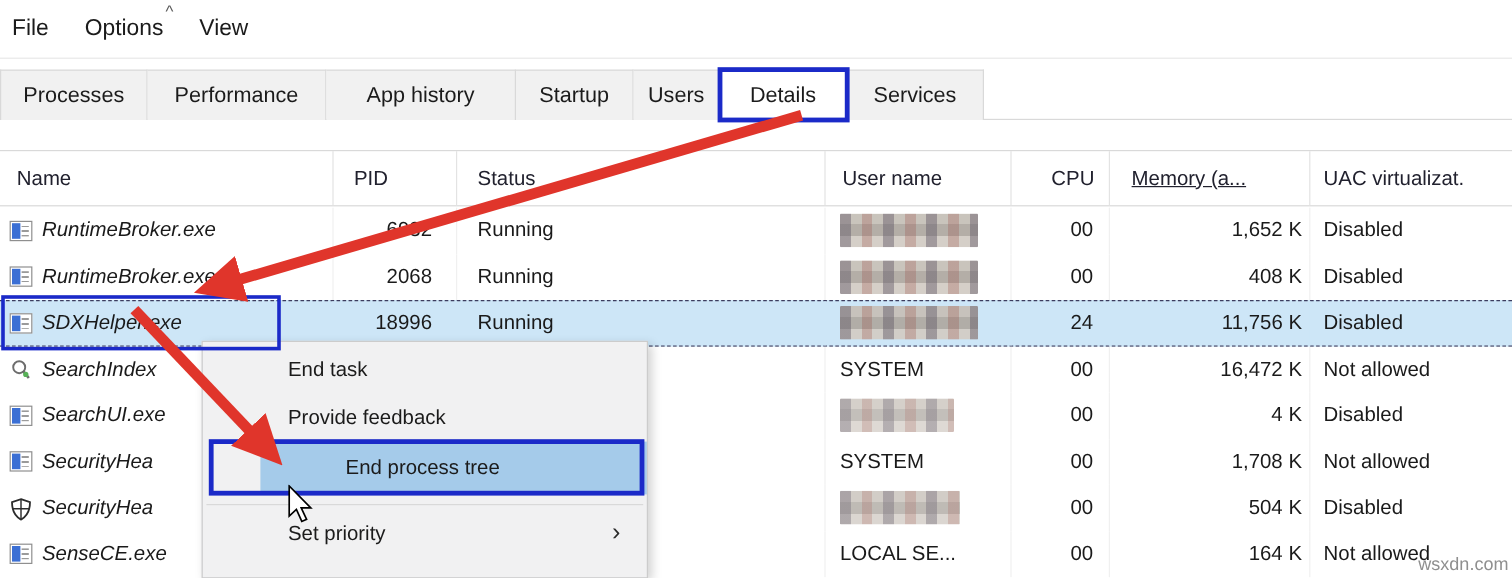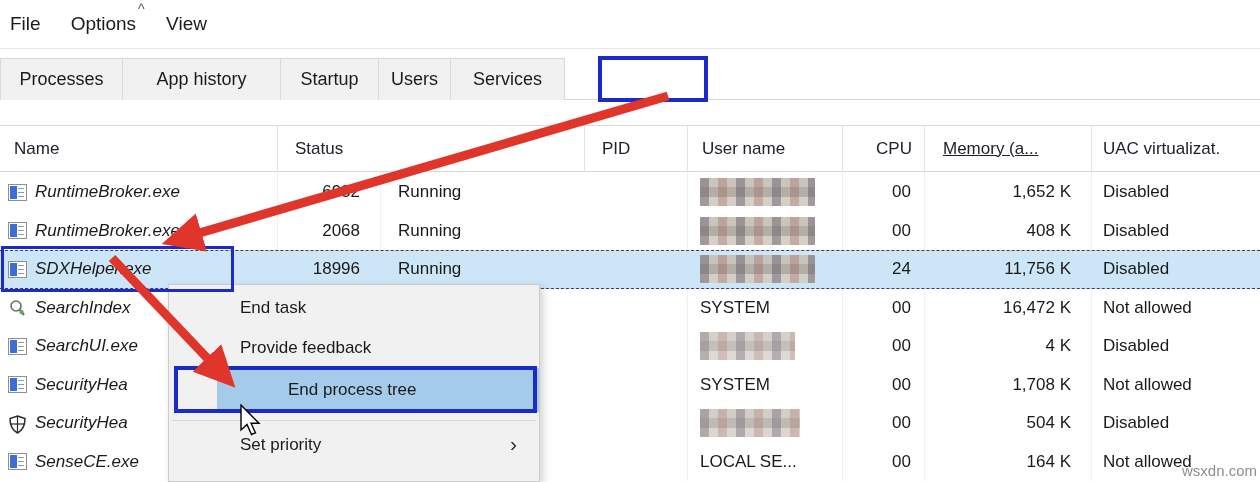"Performance" div.tab { html: none -> <div>Performance</div> }
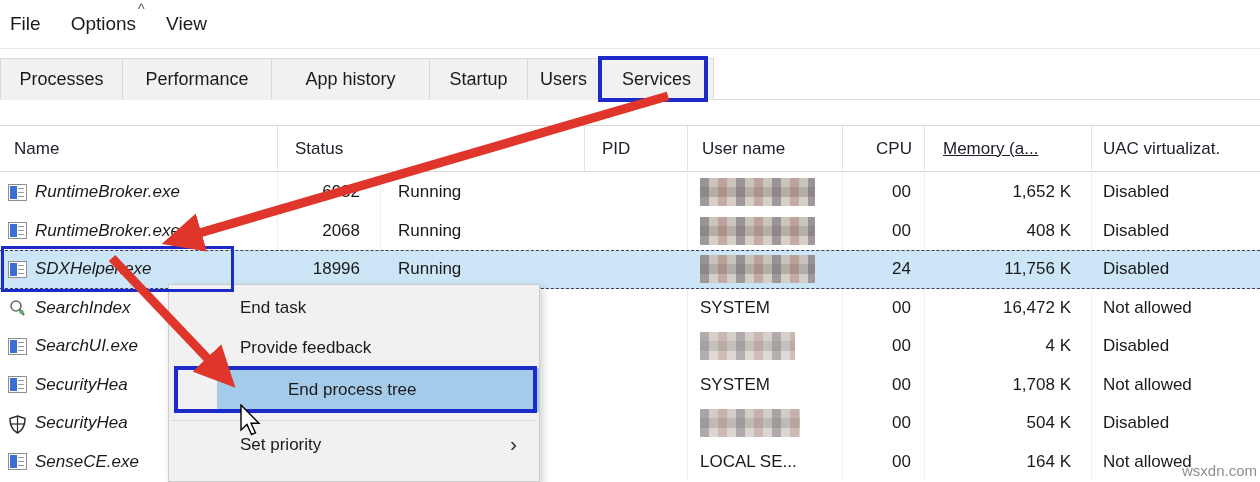"Details" div.tab { html: none -> <div>Details</div> }
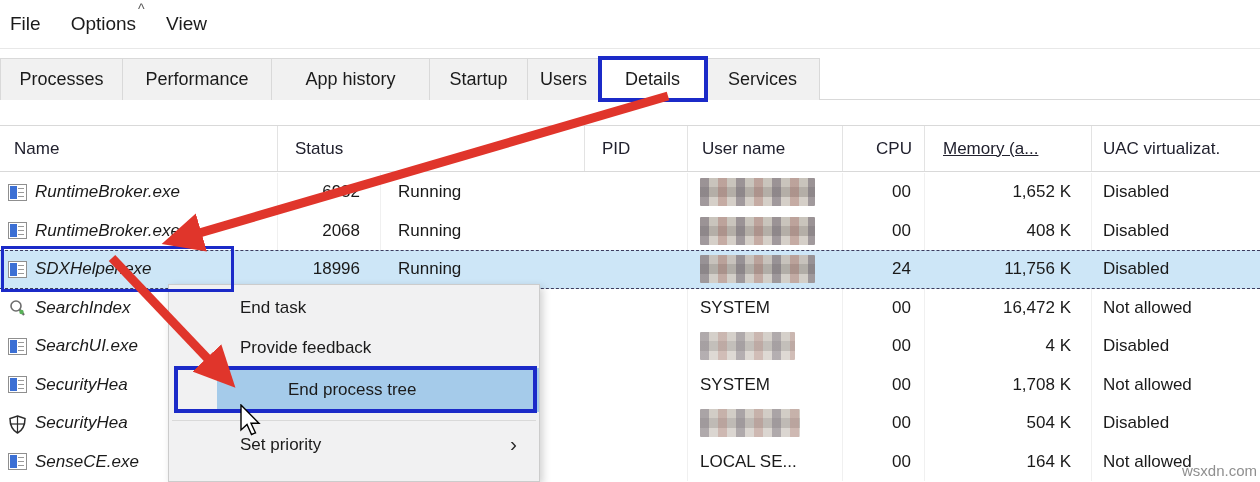"Status" div.th { order: before "PID" -> after "PID" }
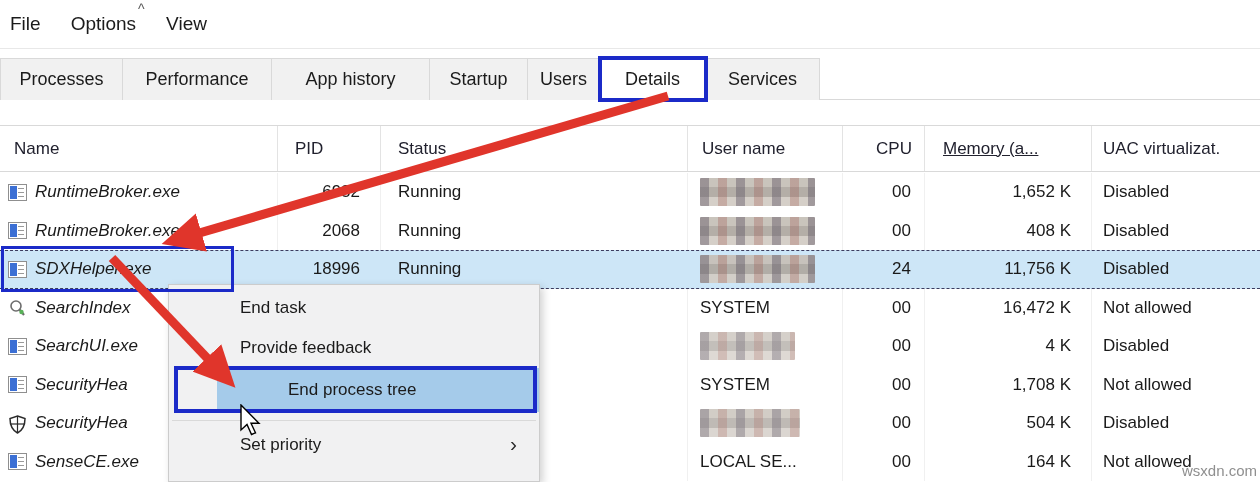"1,652 K" .c-mem { padding-right: 20px -> 6px }
